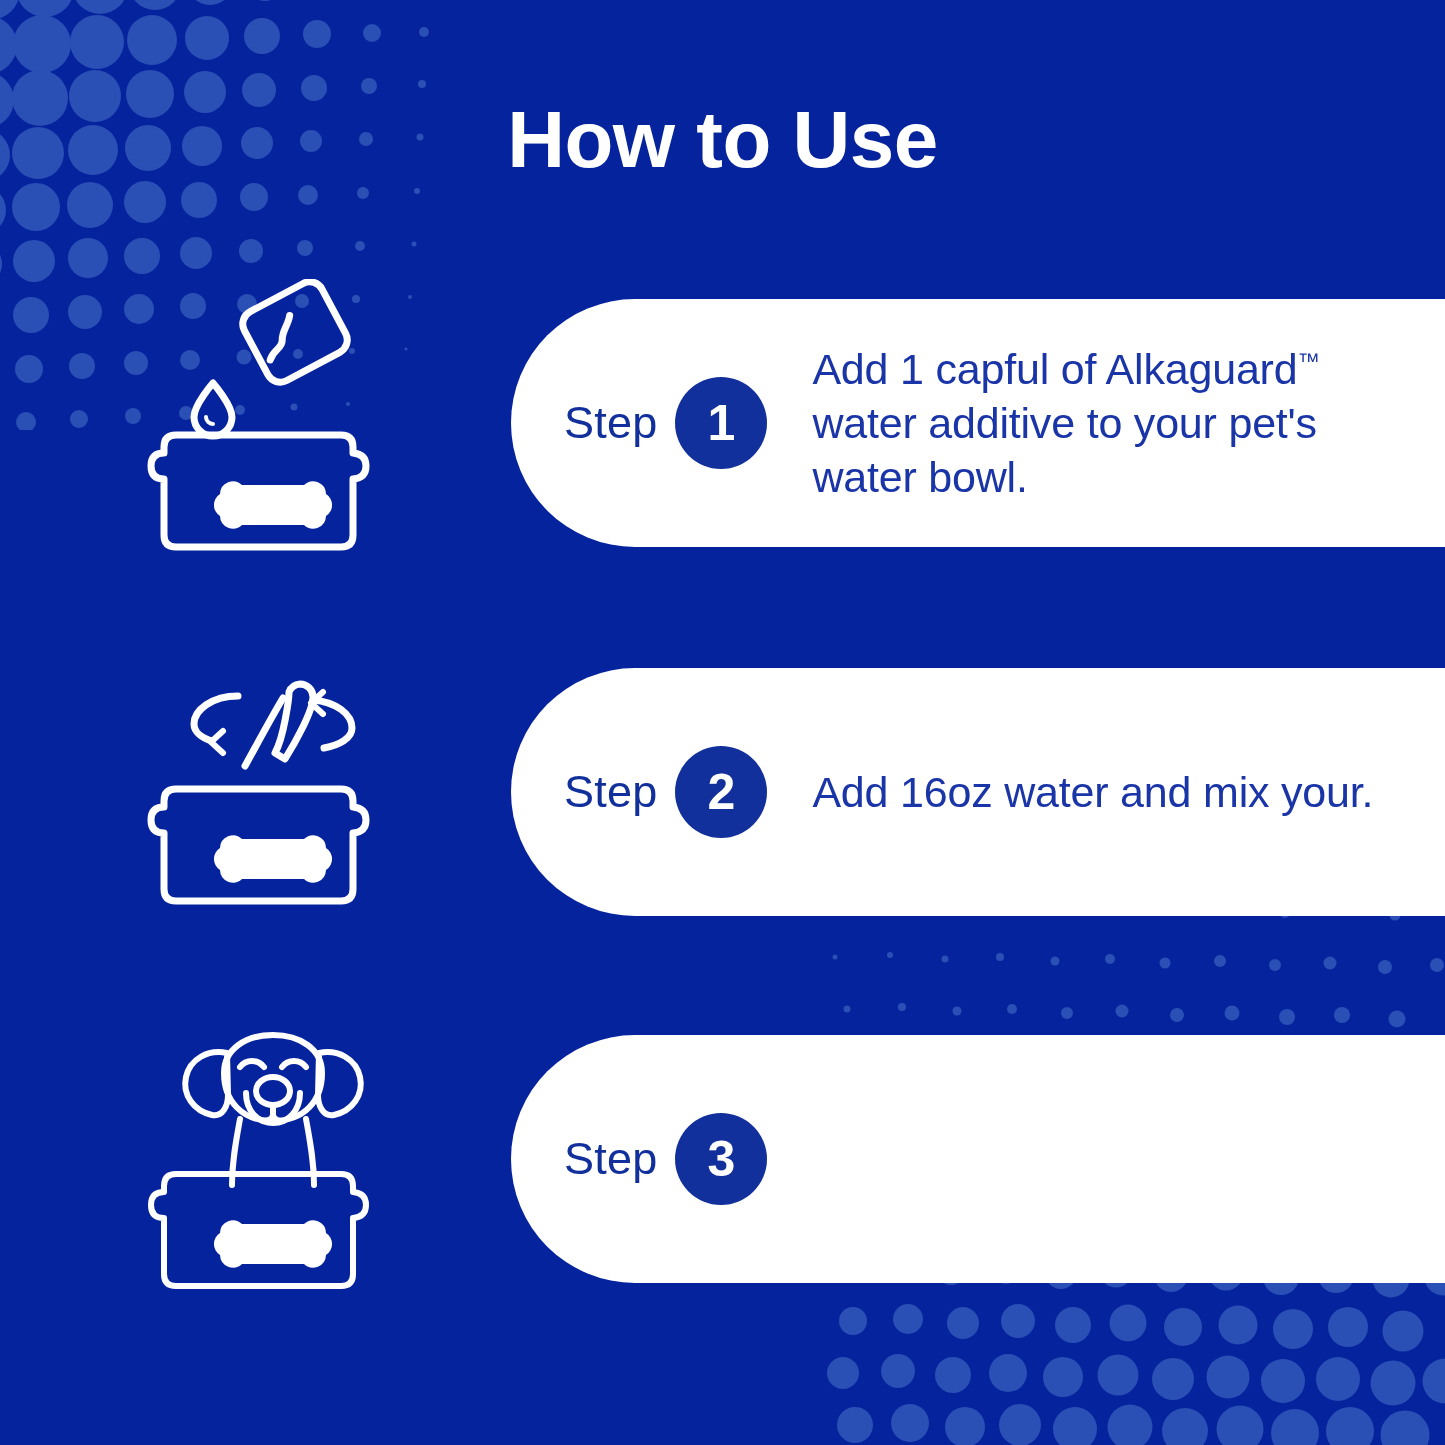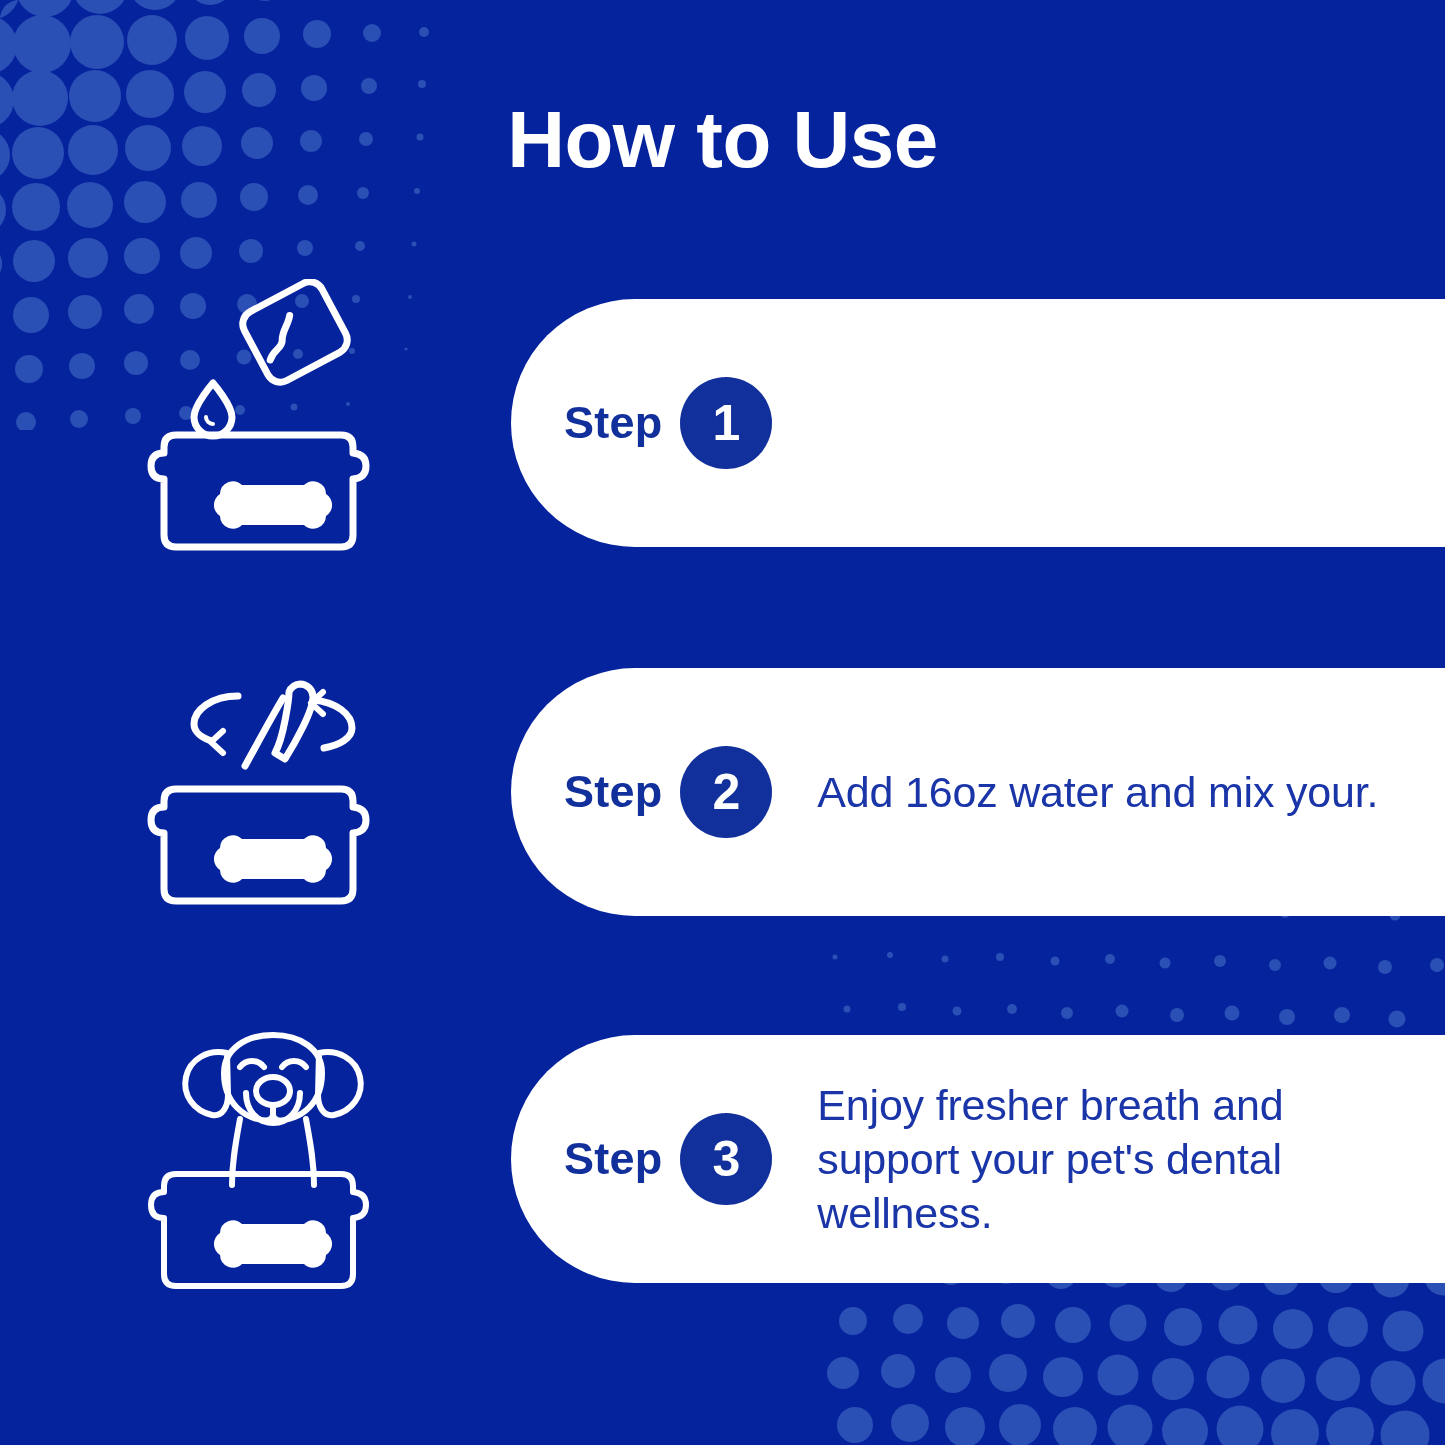"How to Use" #page { border-radius: 19px -> none }
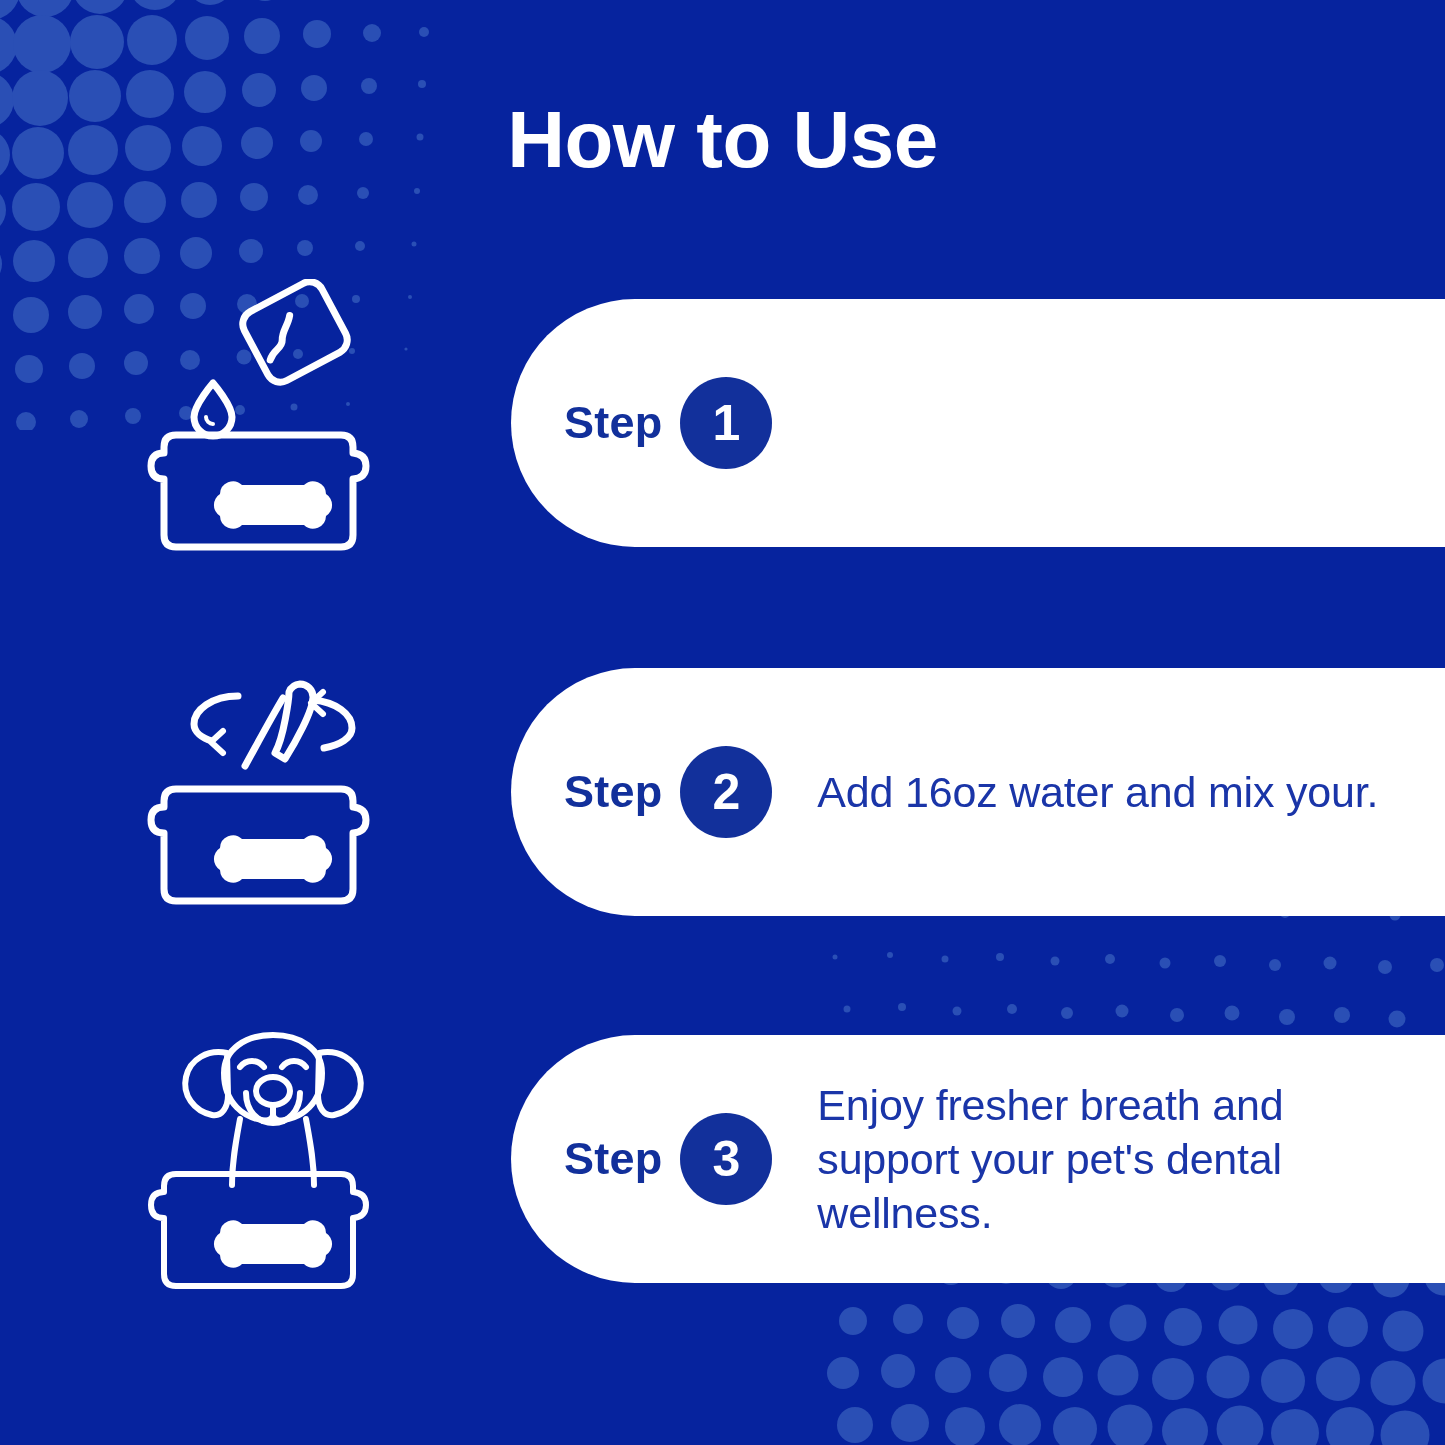"Add 1 capful of Alkaguard™" span.step-text { html: none -> <span><span>Add 1 capful of Alkaguard</span><sup>™</sup><span> water additive to your pet's water bowl.</span></span> }
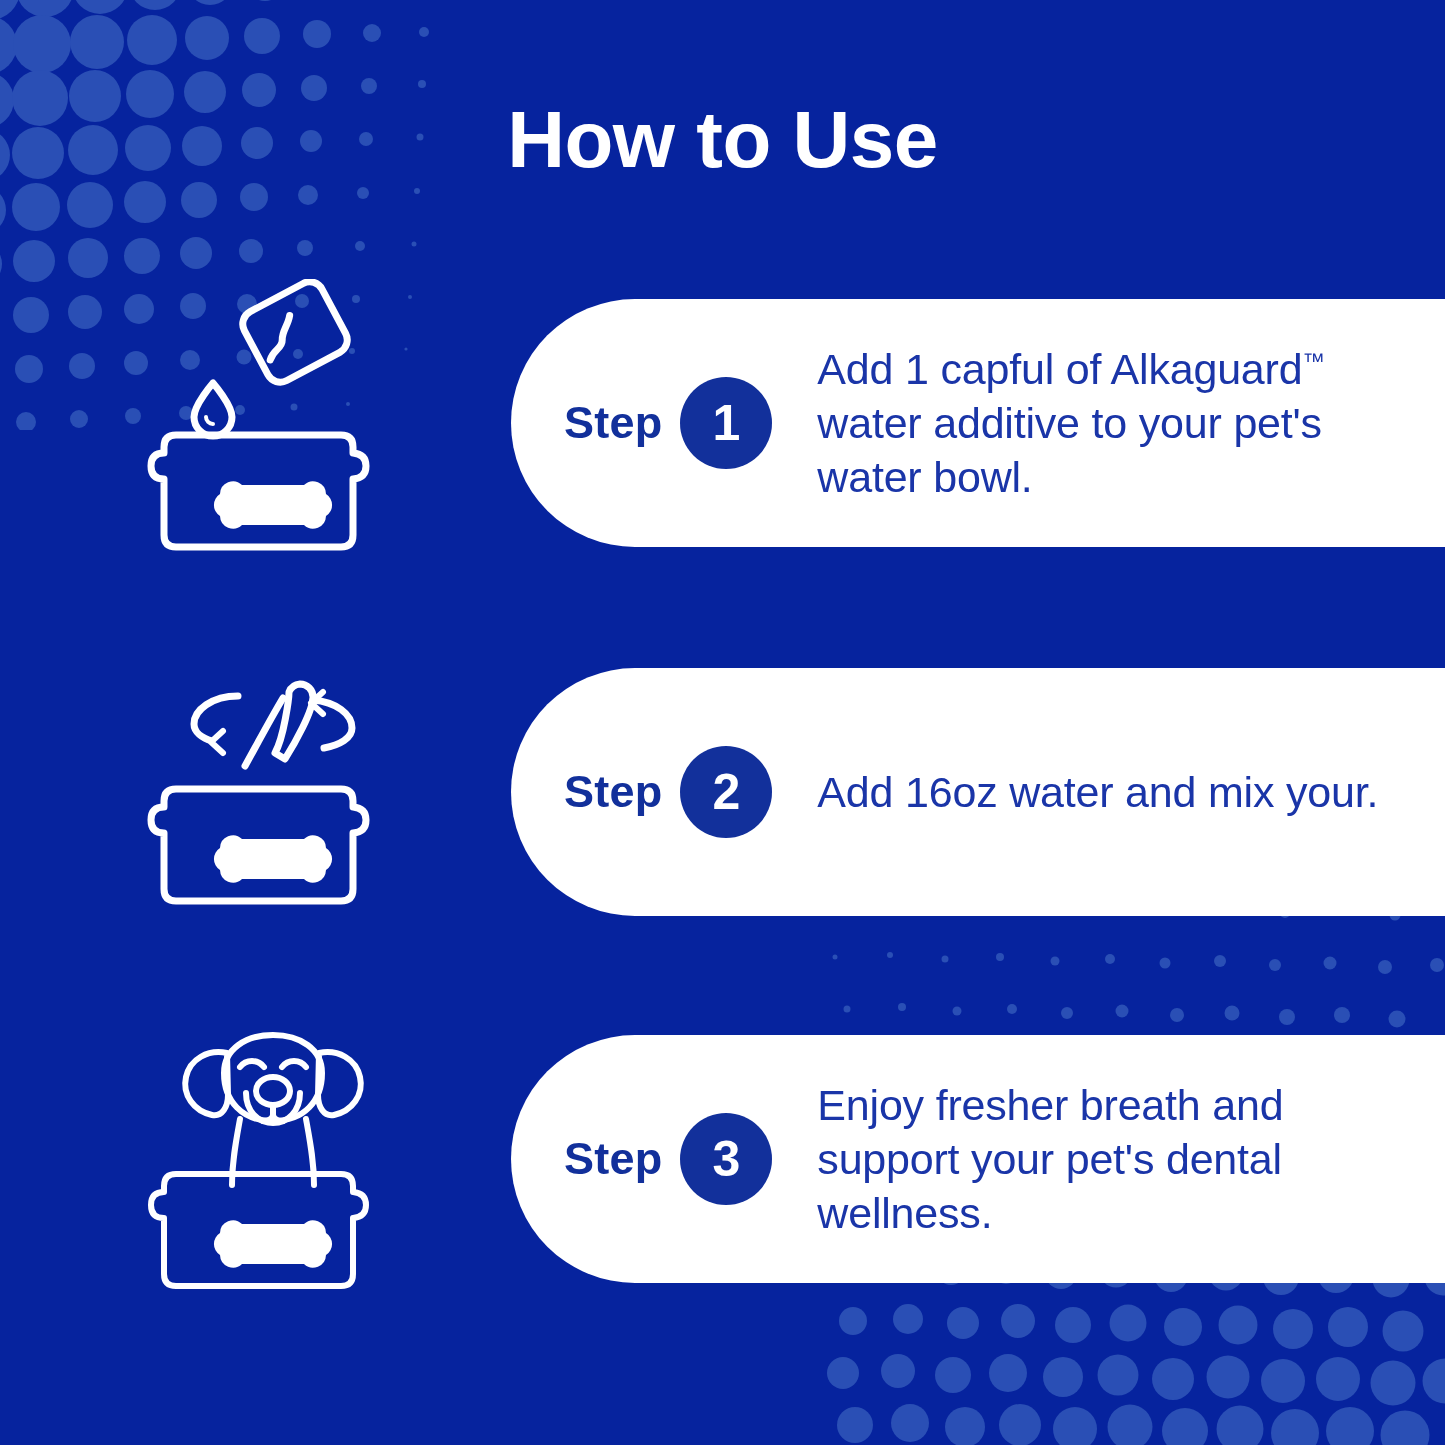"Step" .step-label { font-weight: 700 -> 400 }
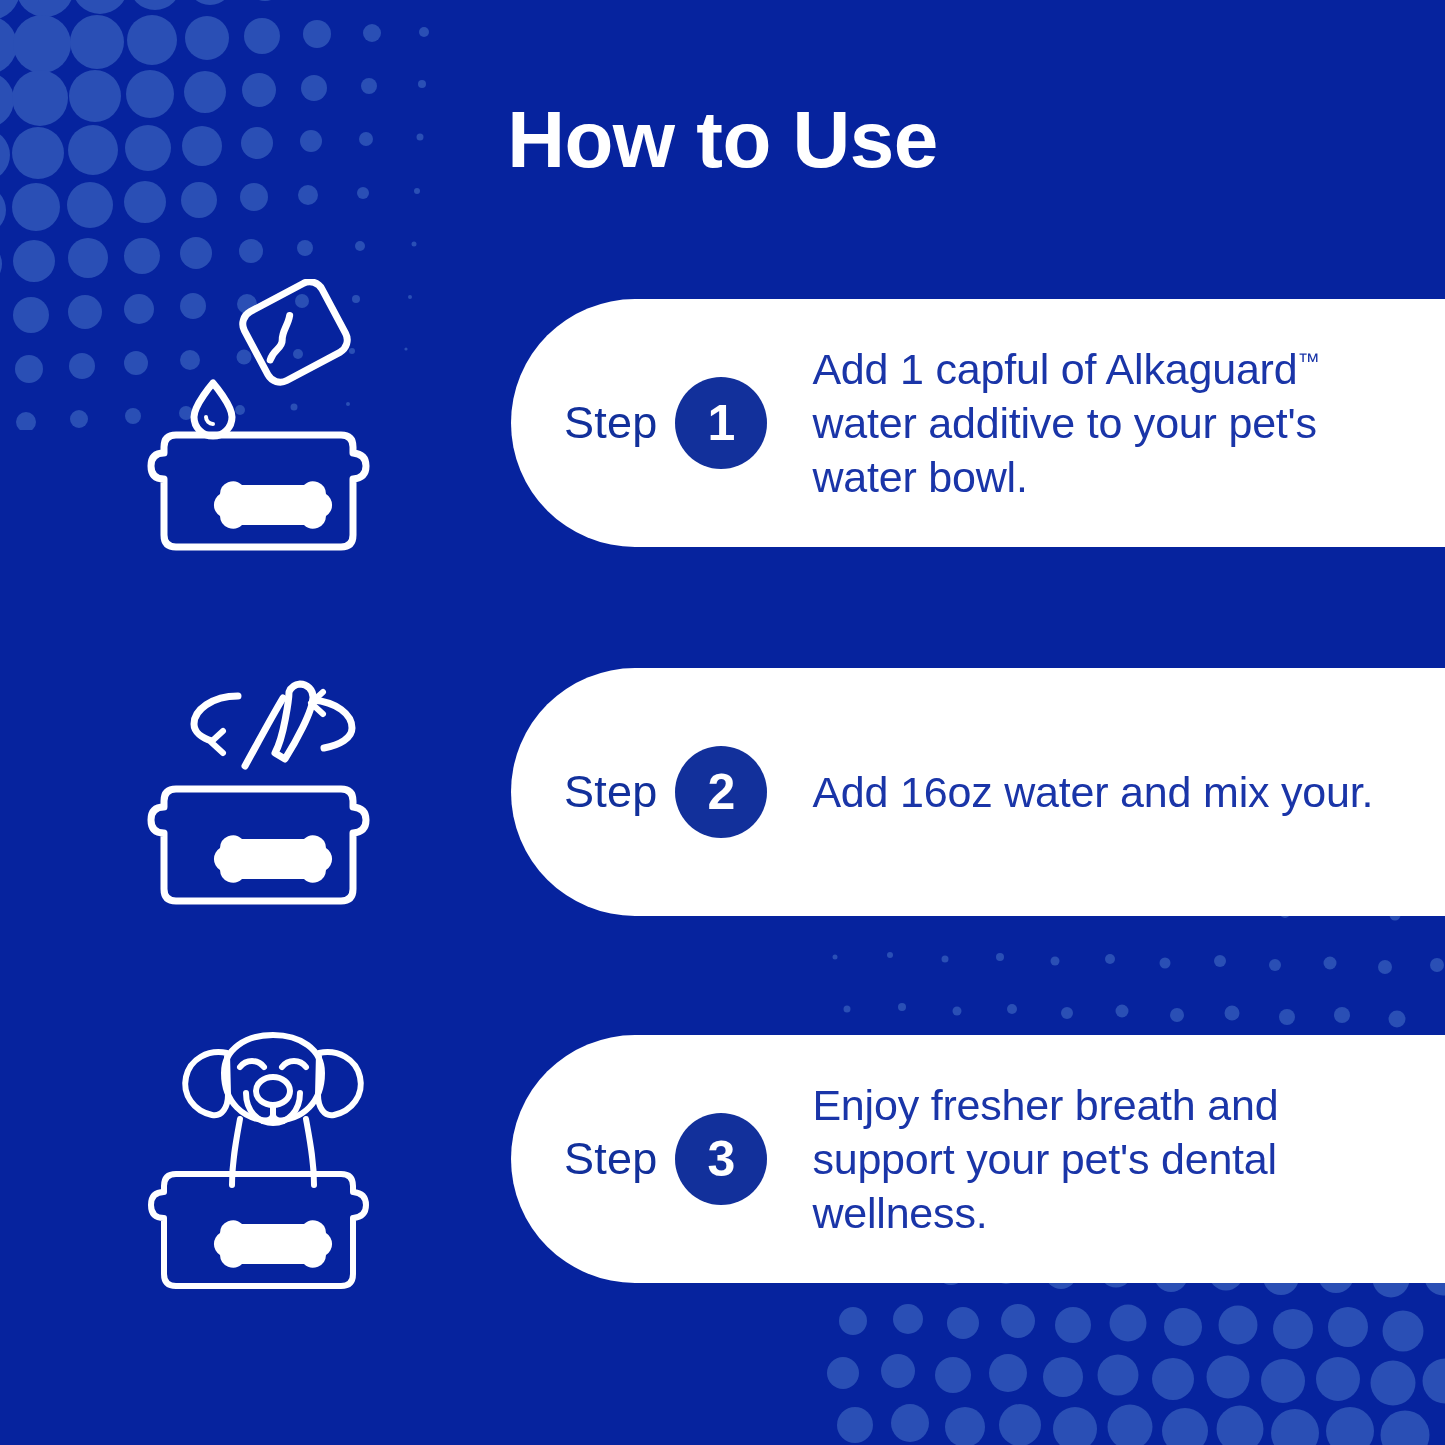"Enjoy fresher breath and support" span.step-text { html: <span>Enjoy fresher breath and support your pet's dental wellness.</span> -> none }
